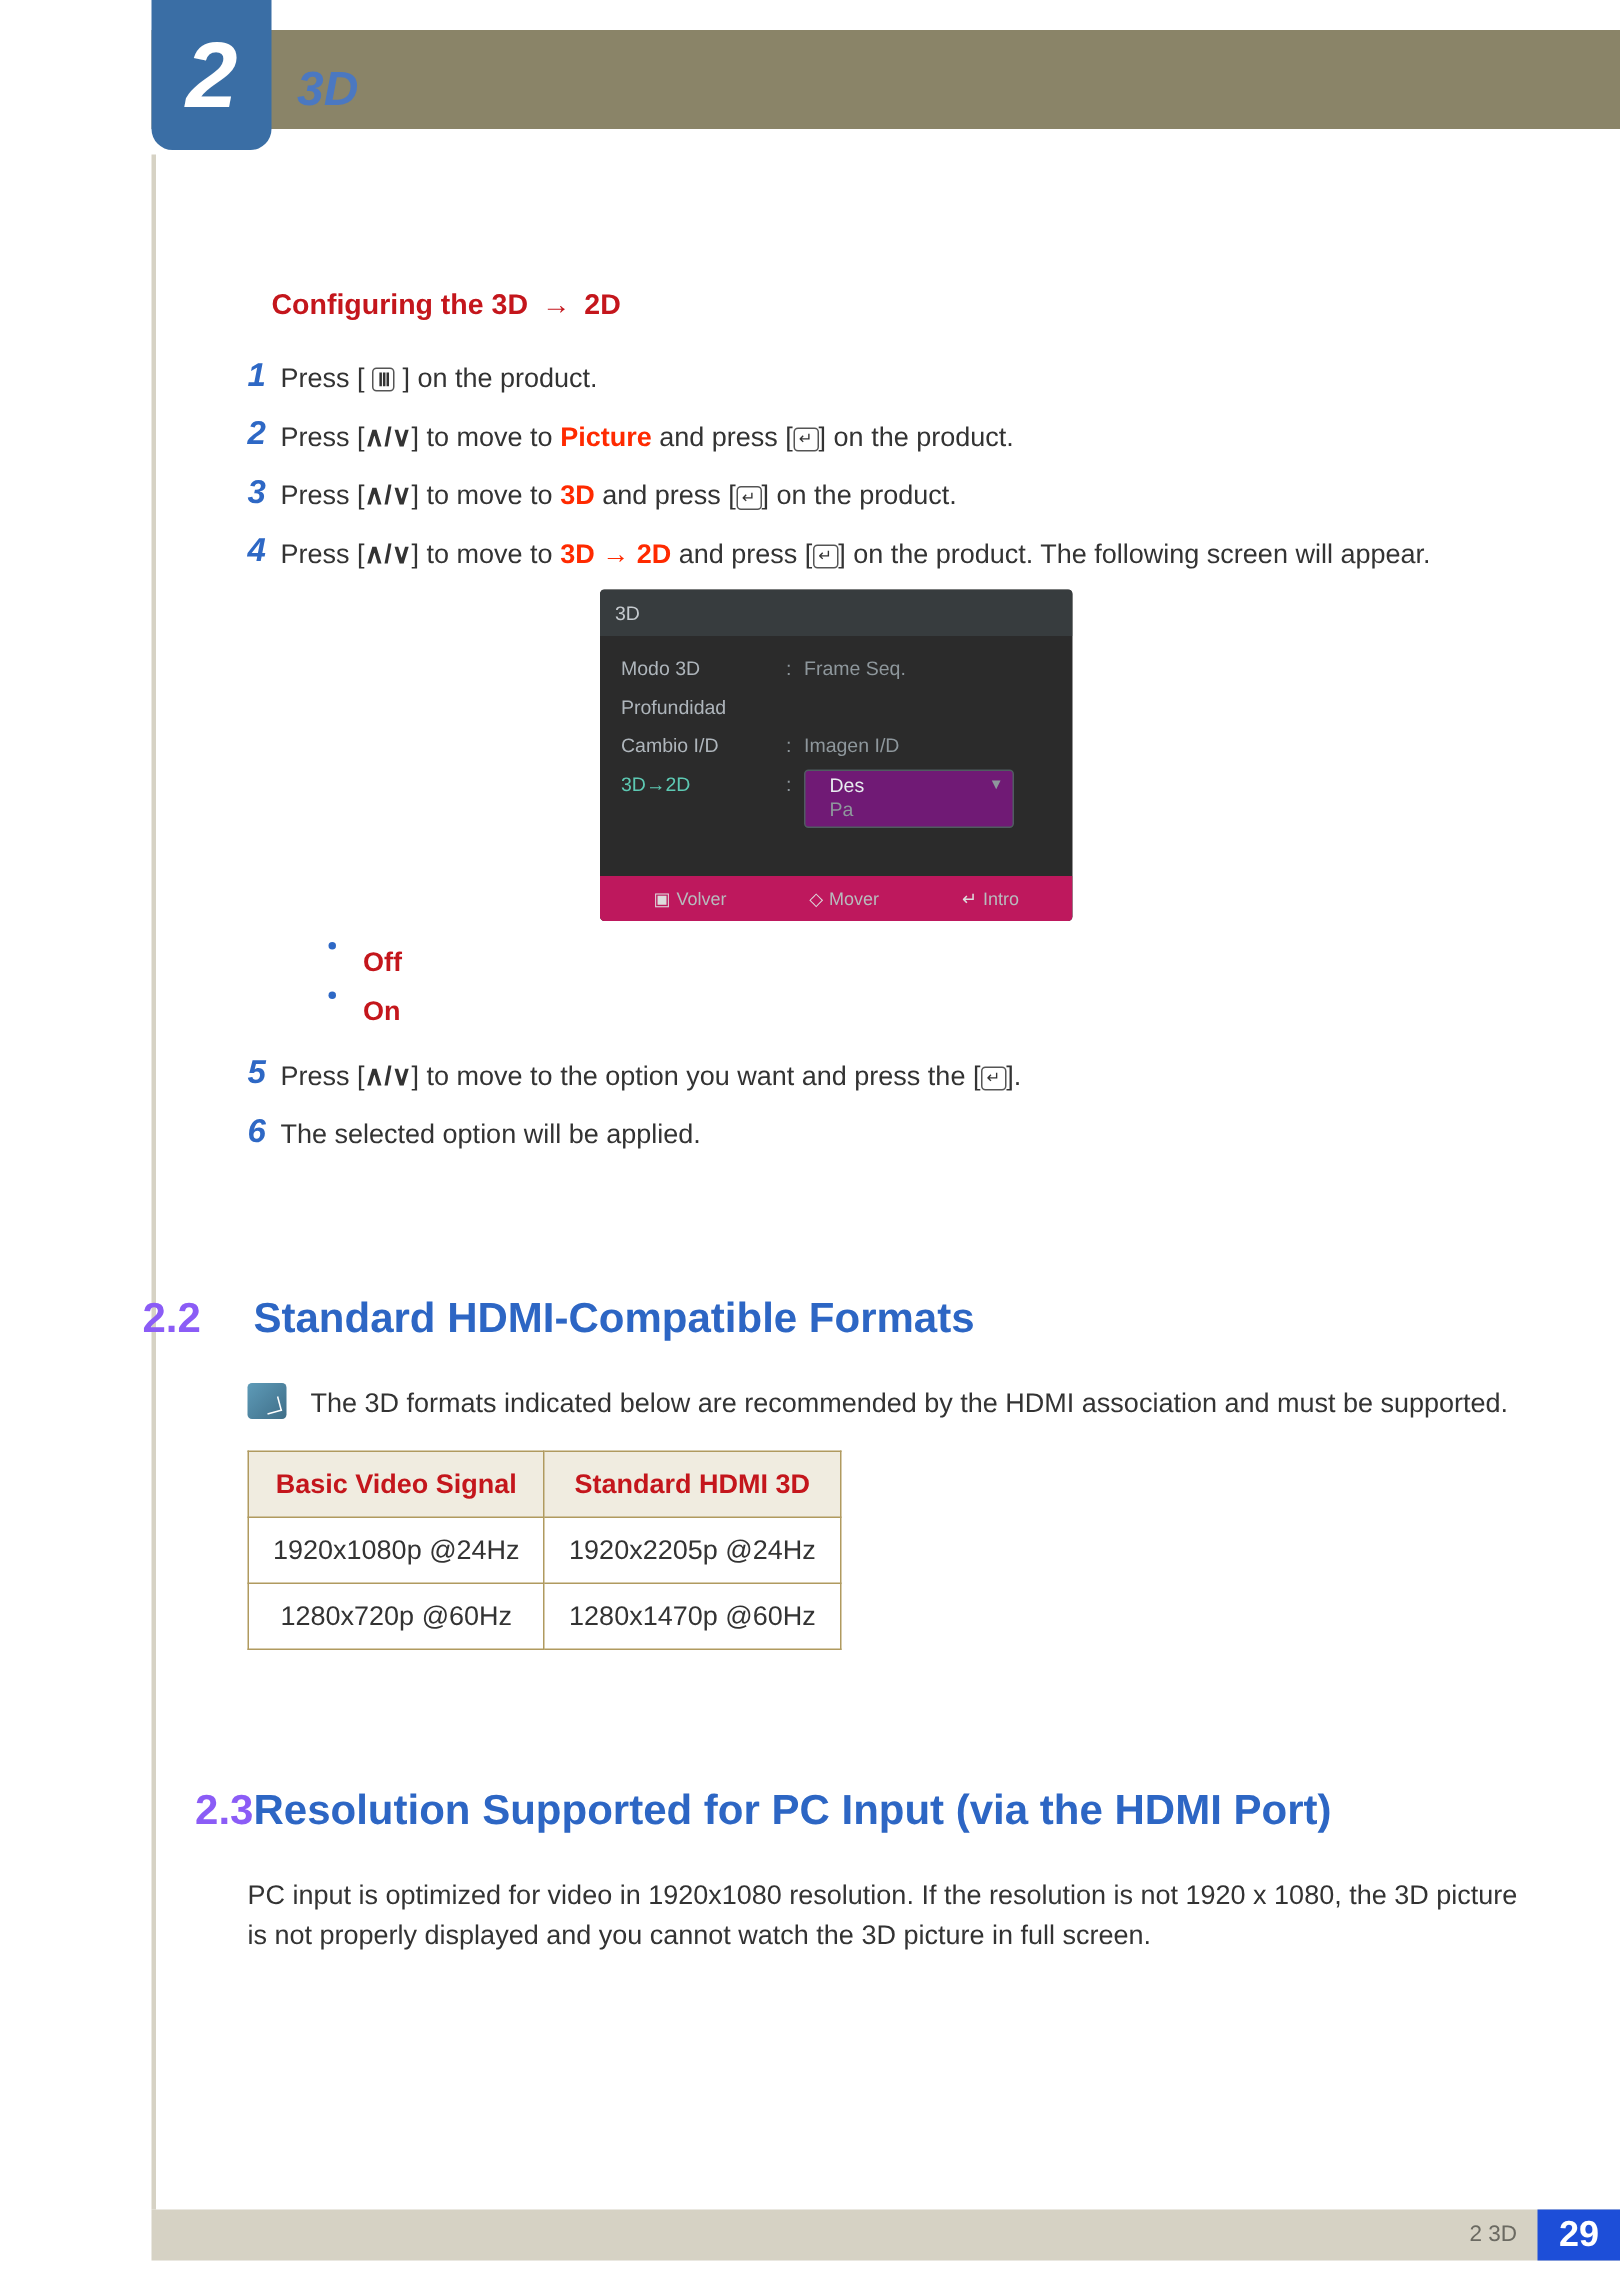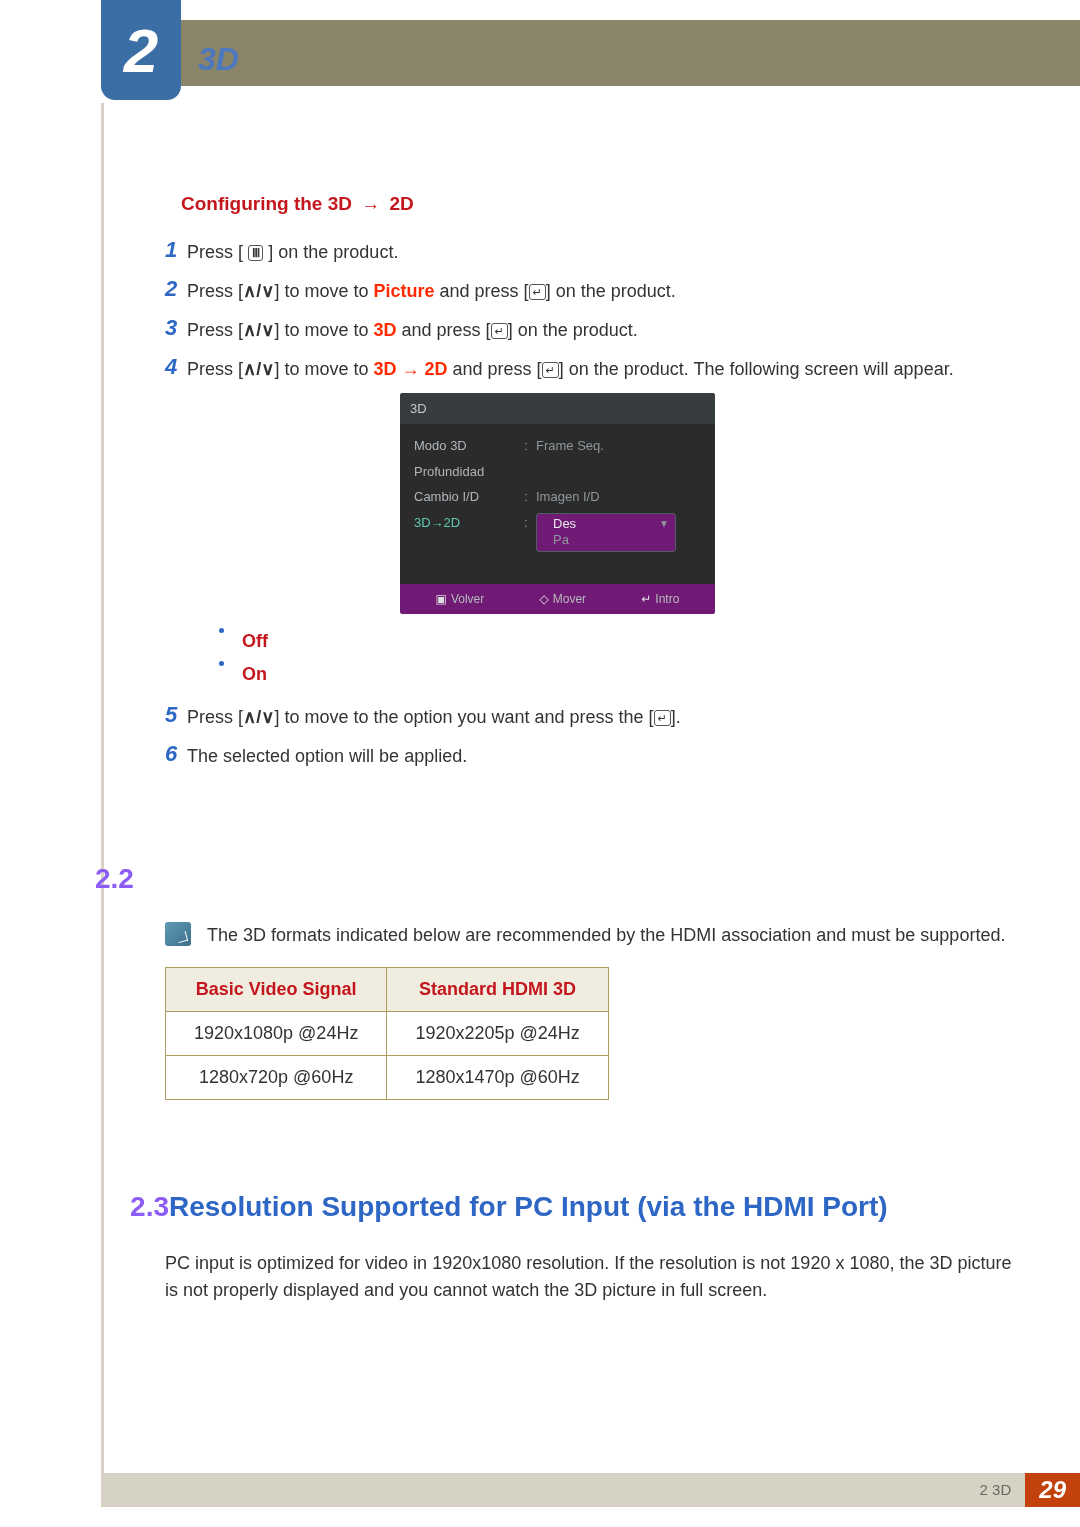"▣ Volver" .osd-bar { background: #701a75 -> #be185d }
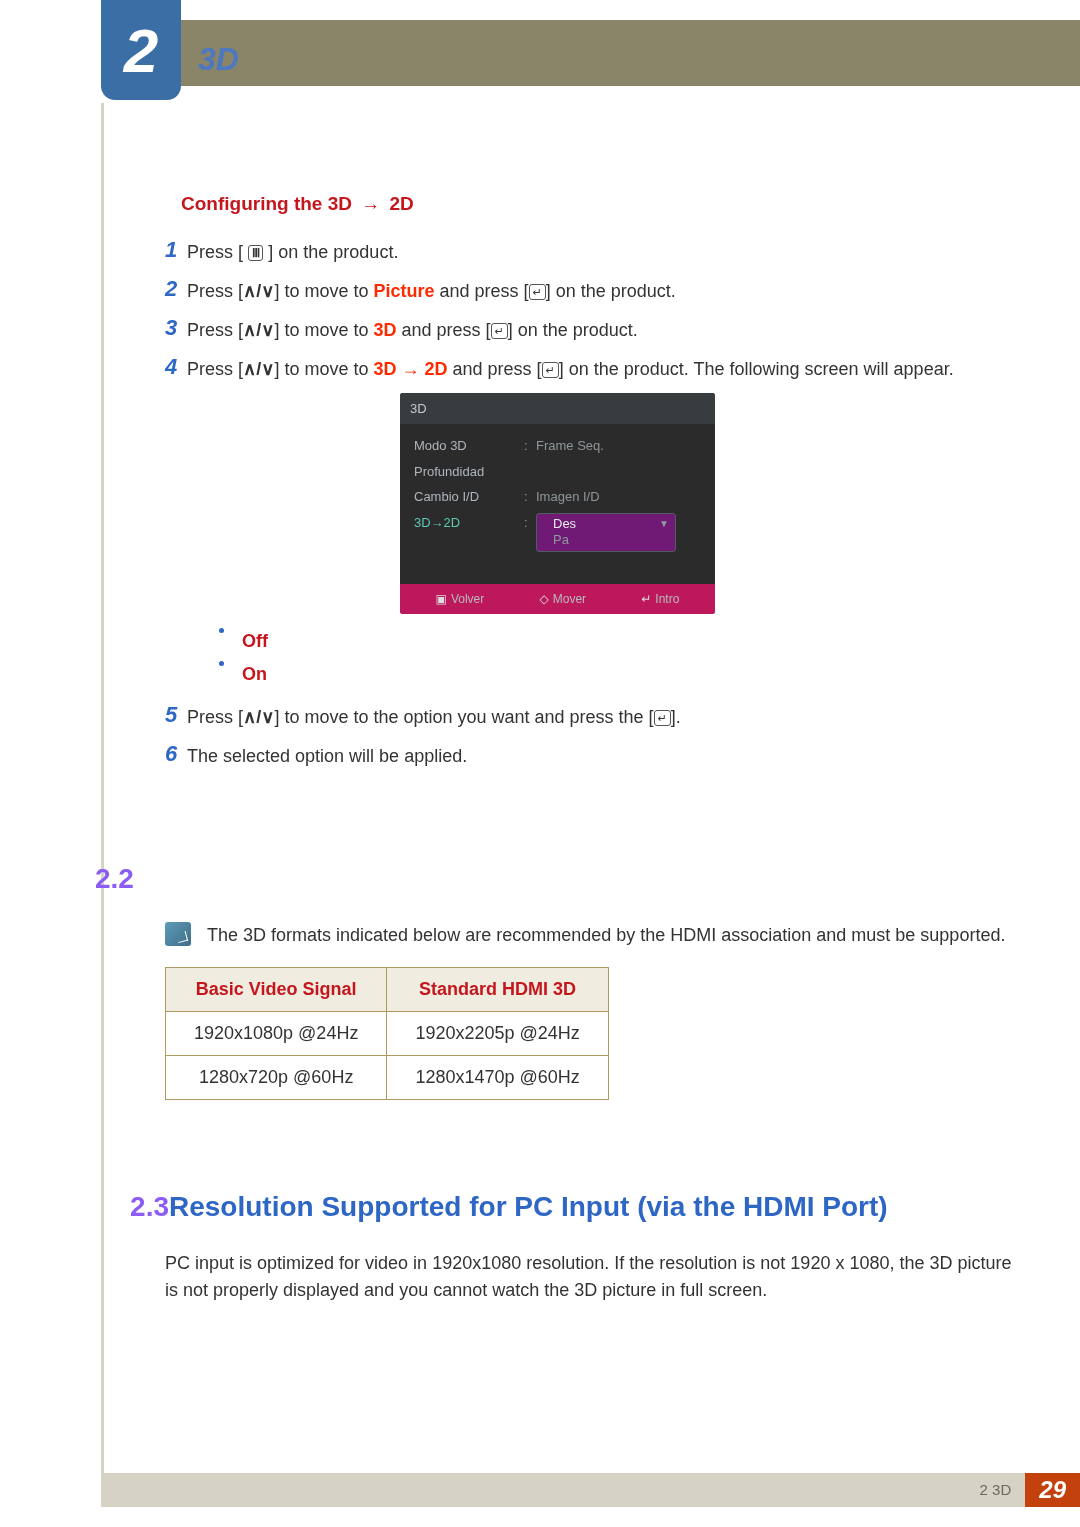"Standard HDMI-Compatible Formats" div.title { html: none -> <div>Standard HDMI-Compatible Formats</div> }
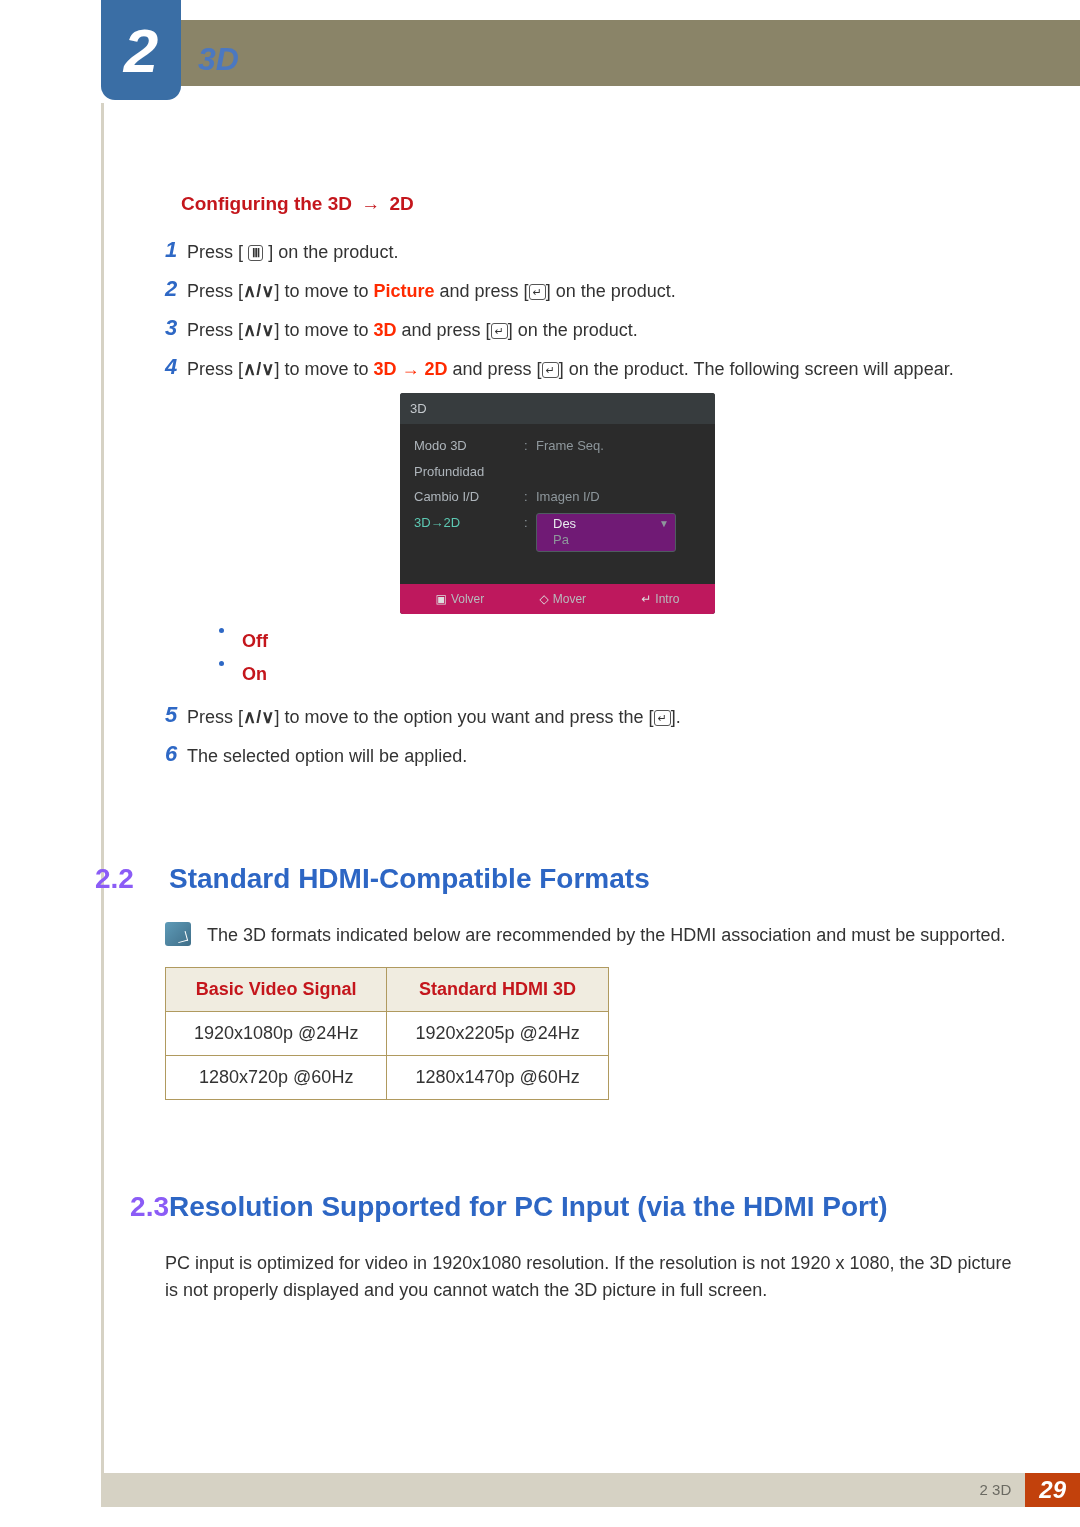"Basic Video Signal" table.formats th, table.formats td { padding: 8px 28px -> 8px 16px }
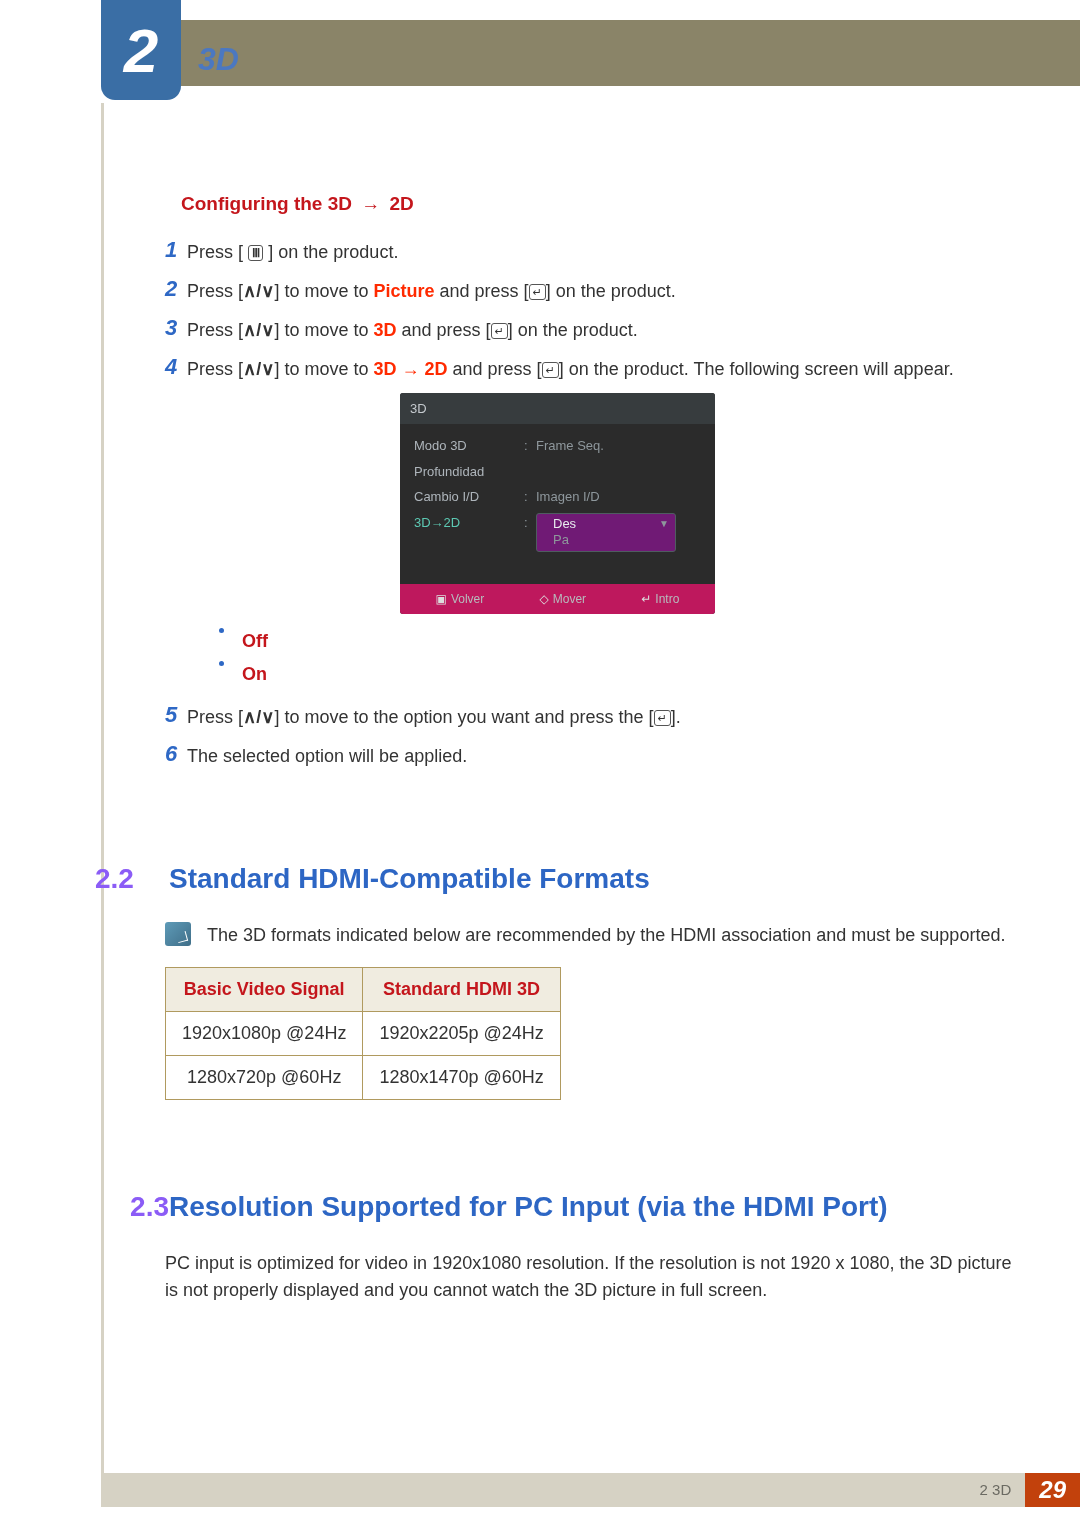"29" .footer .pagebox { background: #c2410c -> #1d4ed8; font-style: italic -> none }
